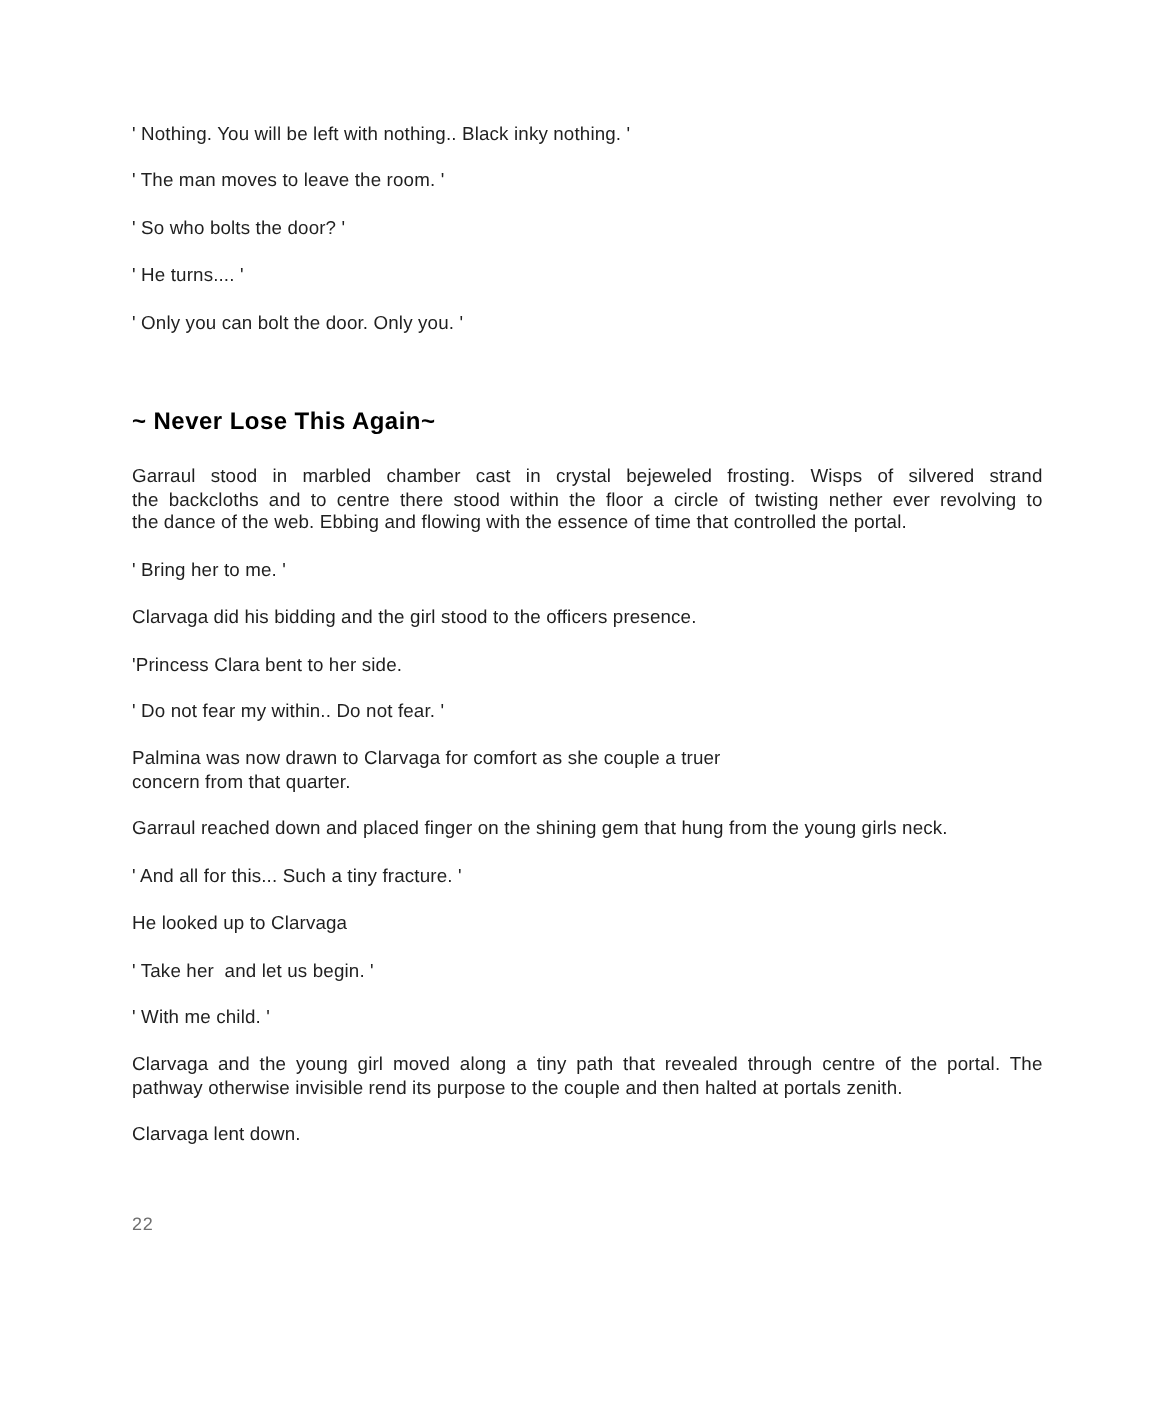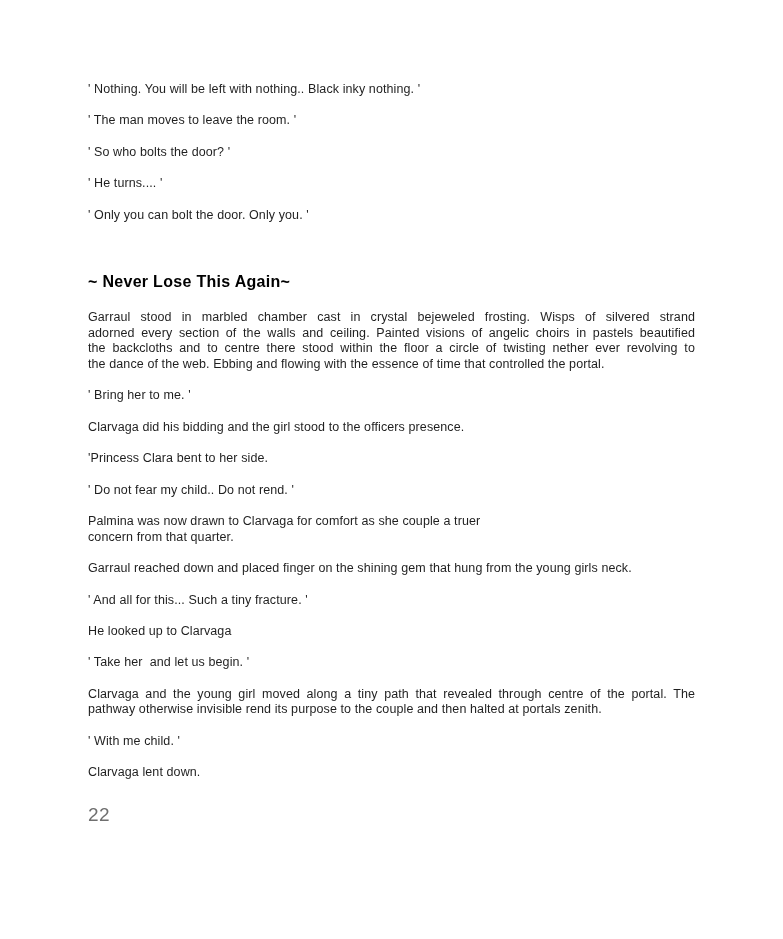"adorned every section of the" div.line { html: <div>adorned every section of the walls and ceiling. Painted visions of angelic choirs in pastels beautified</div> -> none }
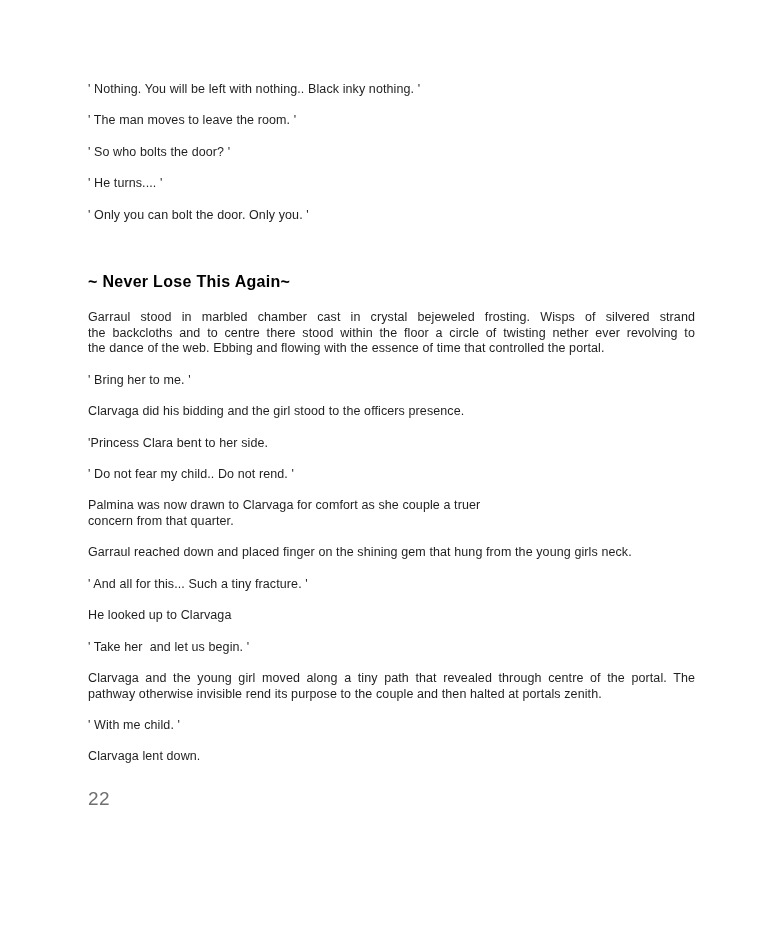"' Do not fear my" div.para { text: child.. Do not rend -> within.. Do not fear }
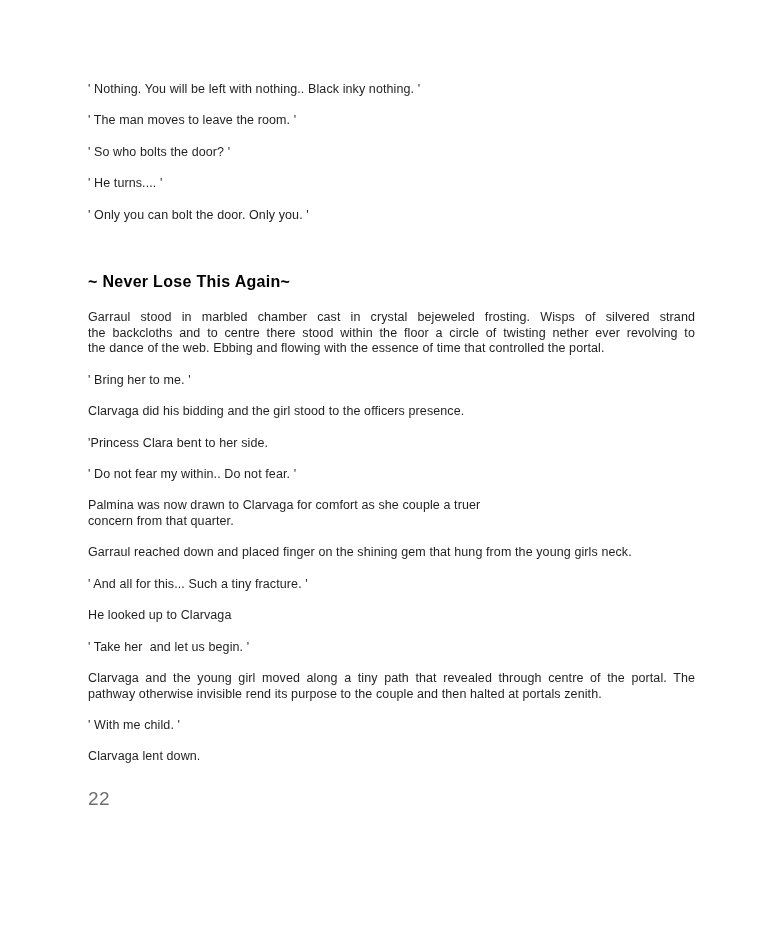"Clarvaga and the young girl" div.para { order: before "' With me child. '" -> after "' With me child. '" }
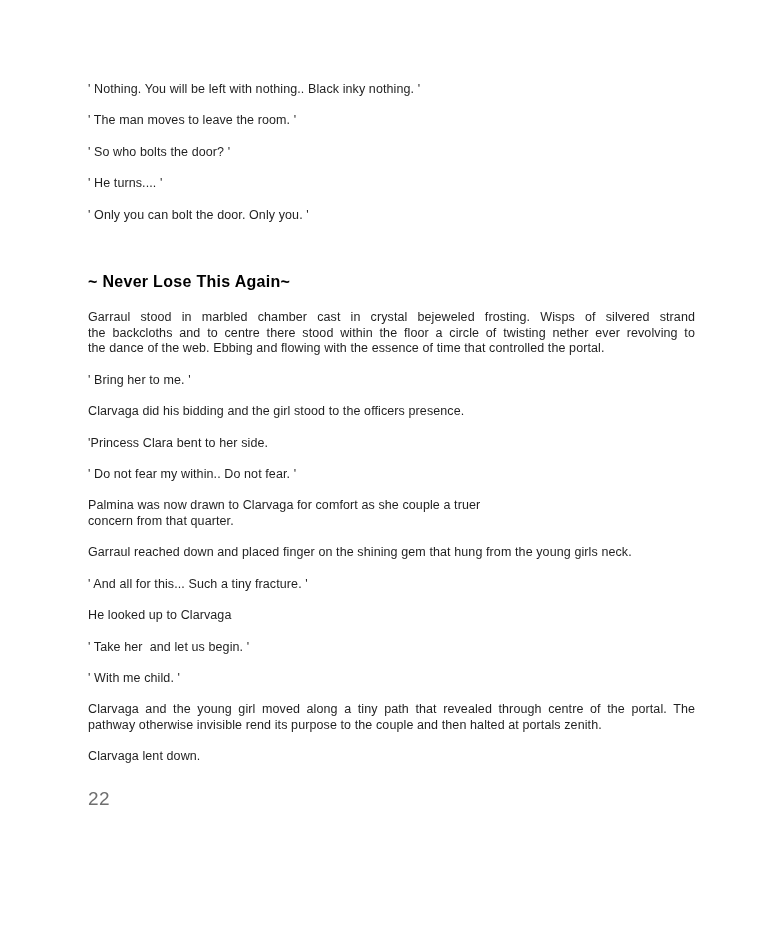"22" .page-number { font-size: 19px -> 12px; margin-top: 24px -> 42px }
